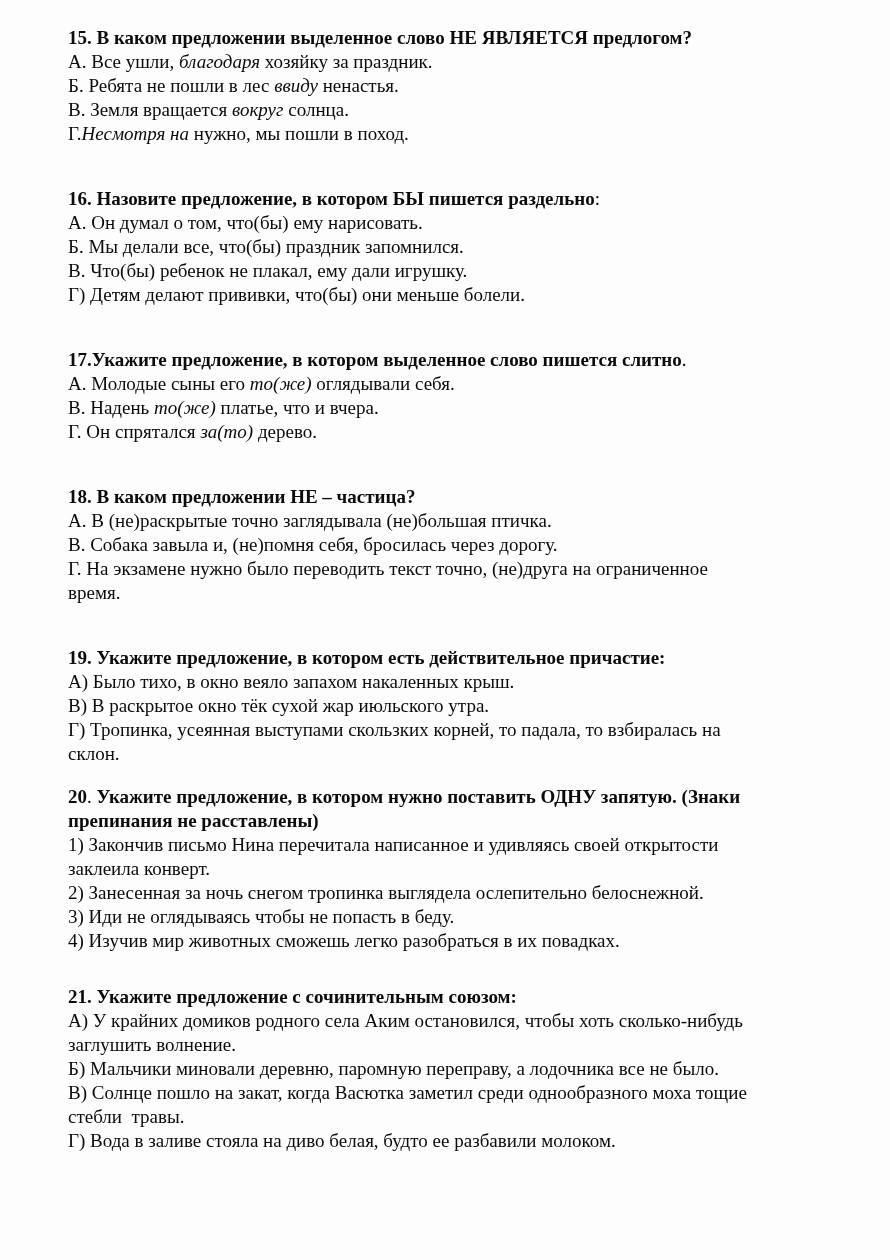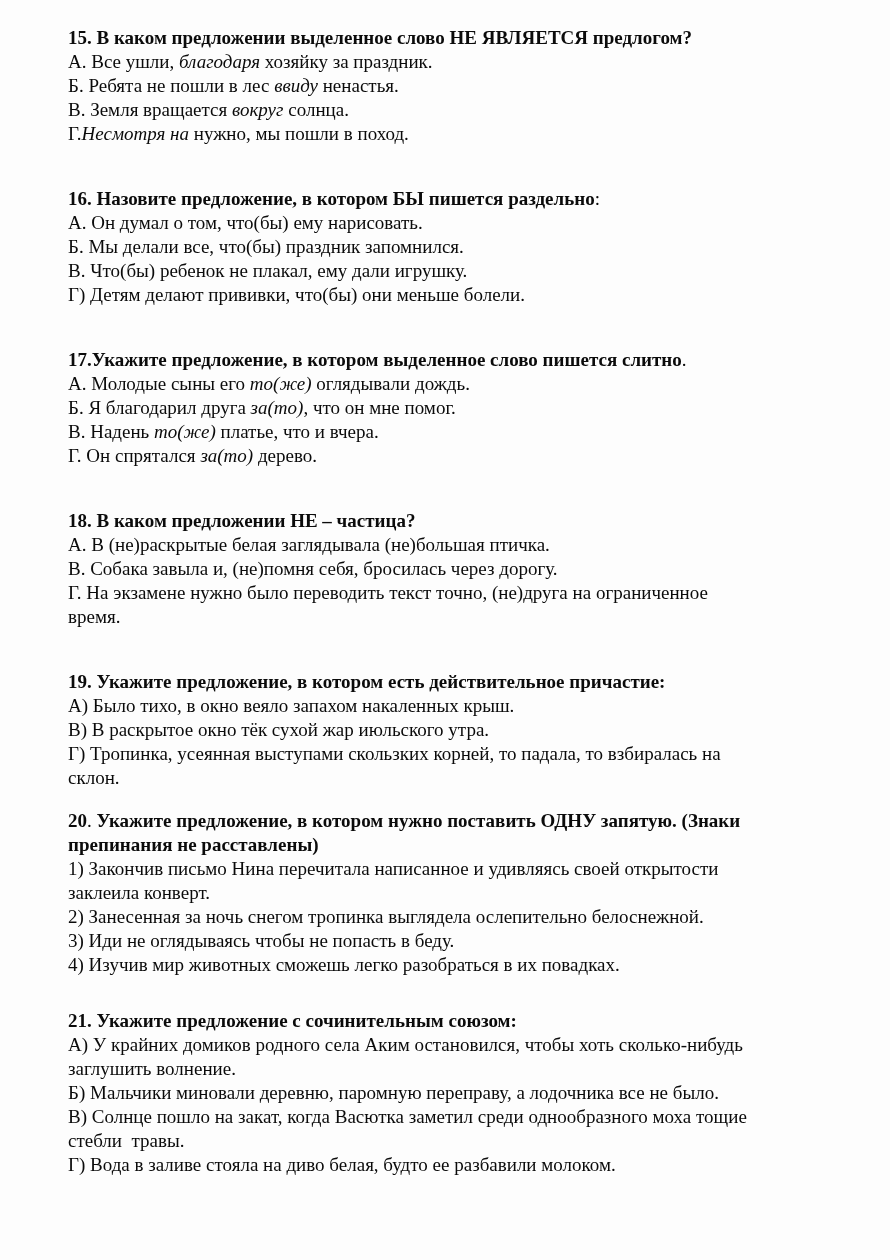"оглядывали дождь." span { text: дождь -> себя }
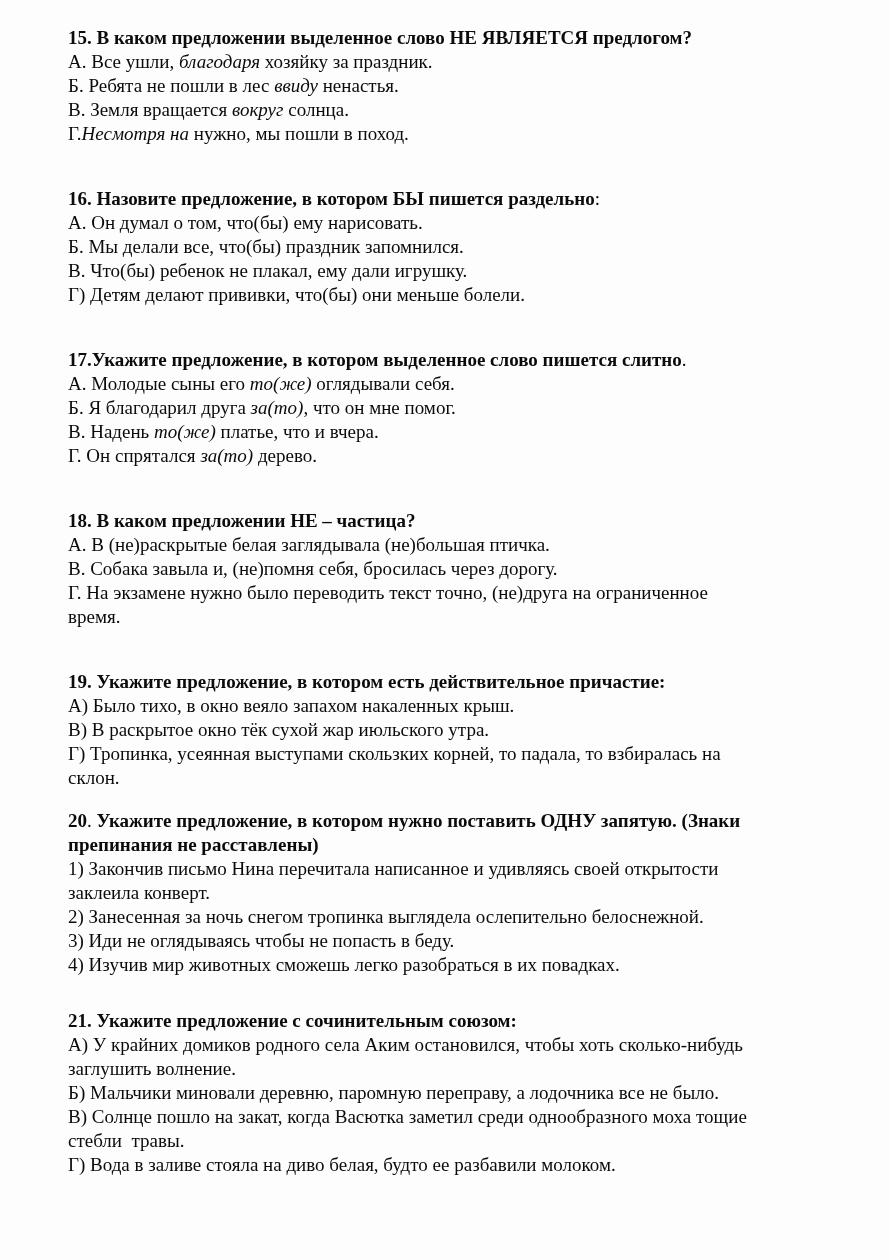"Б. Я благодарил друга за(то)," p.line { html: <p><span>Б. Я благодарил друга </span><span>за(то)</span><span>, что он мне помог.</span></p> -> none }
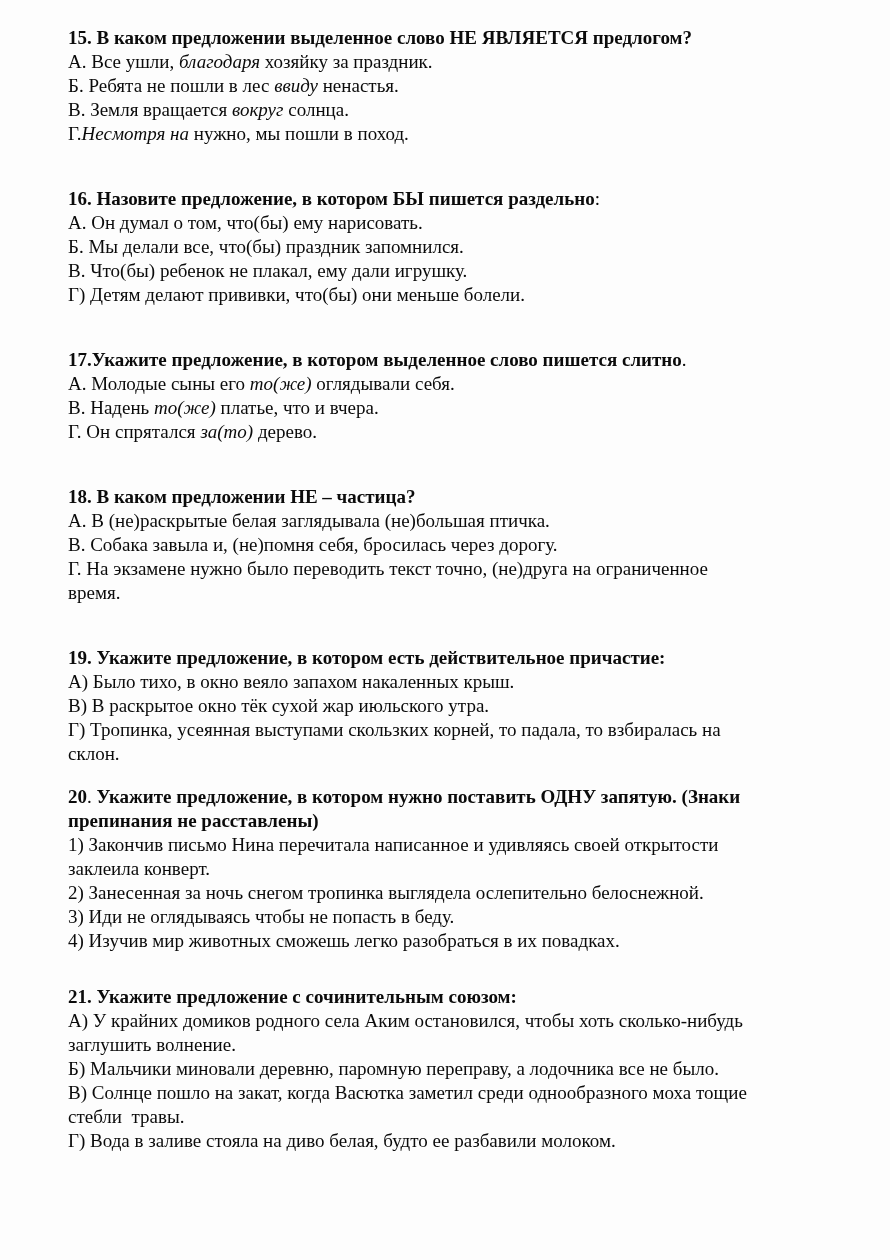"А. В (не)раскрытые белая заглядывала" span { text: белая -> точно }
